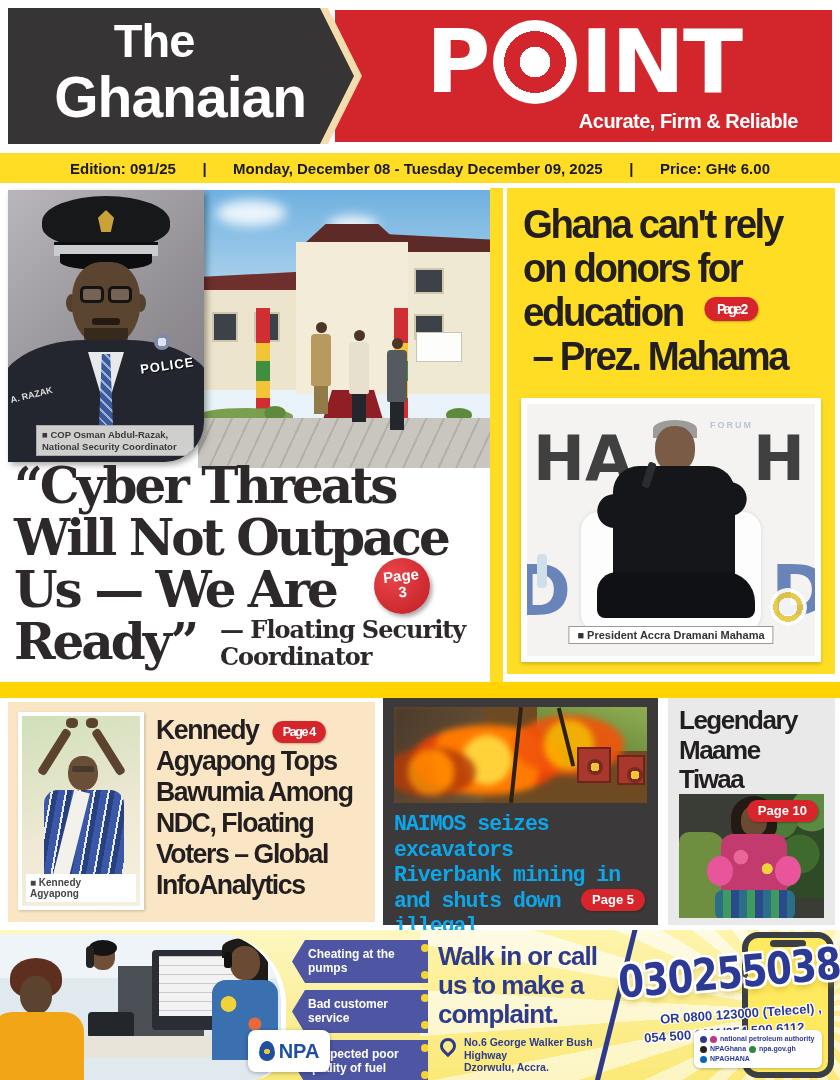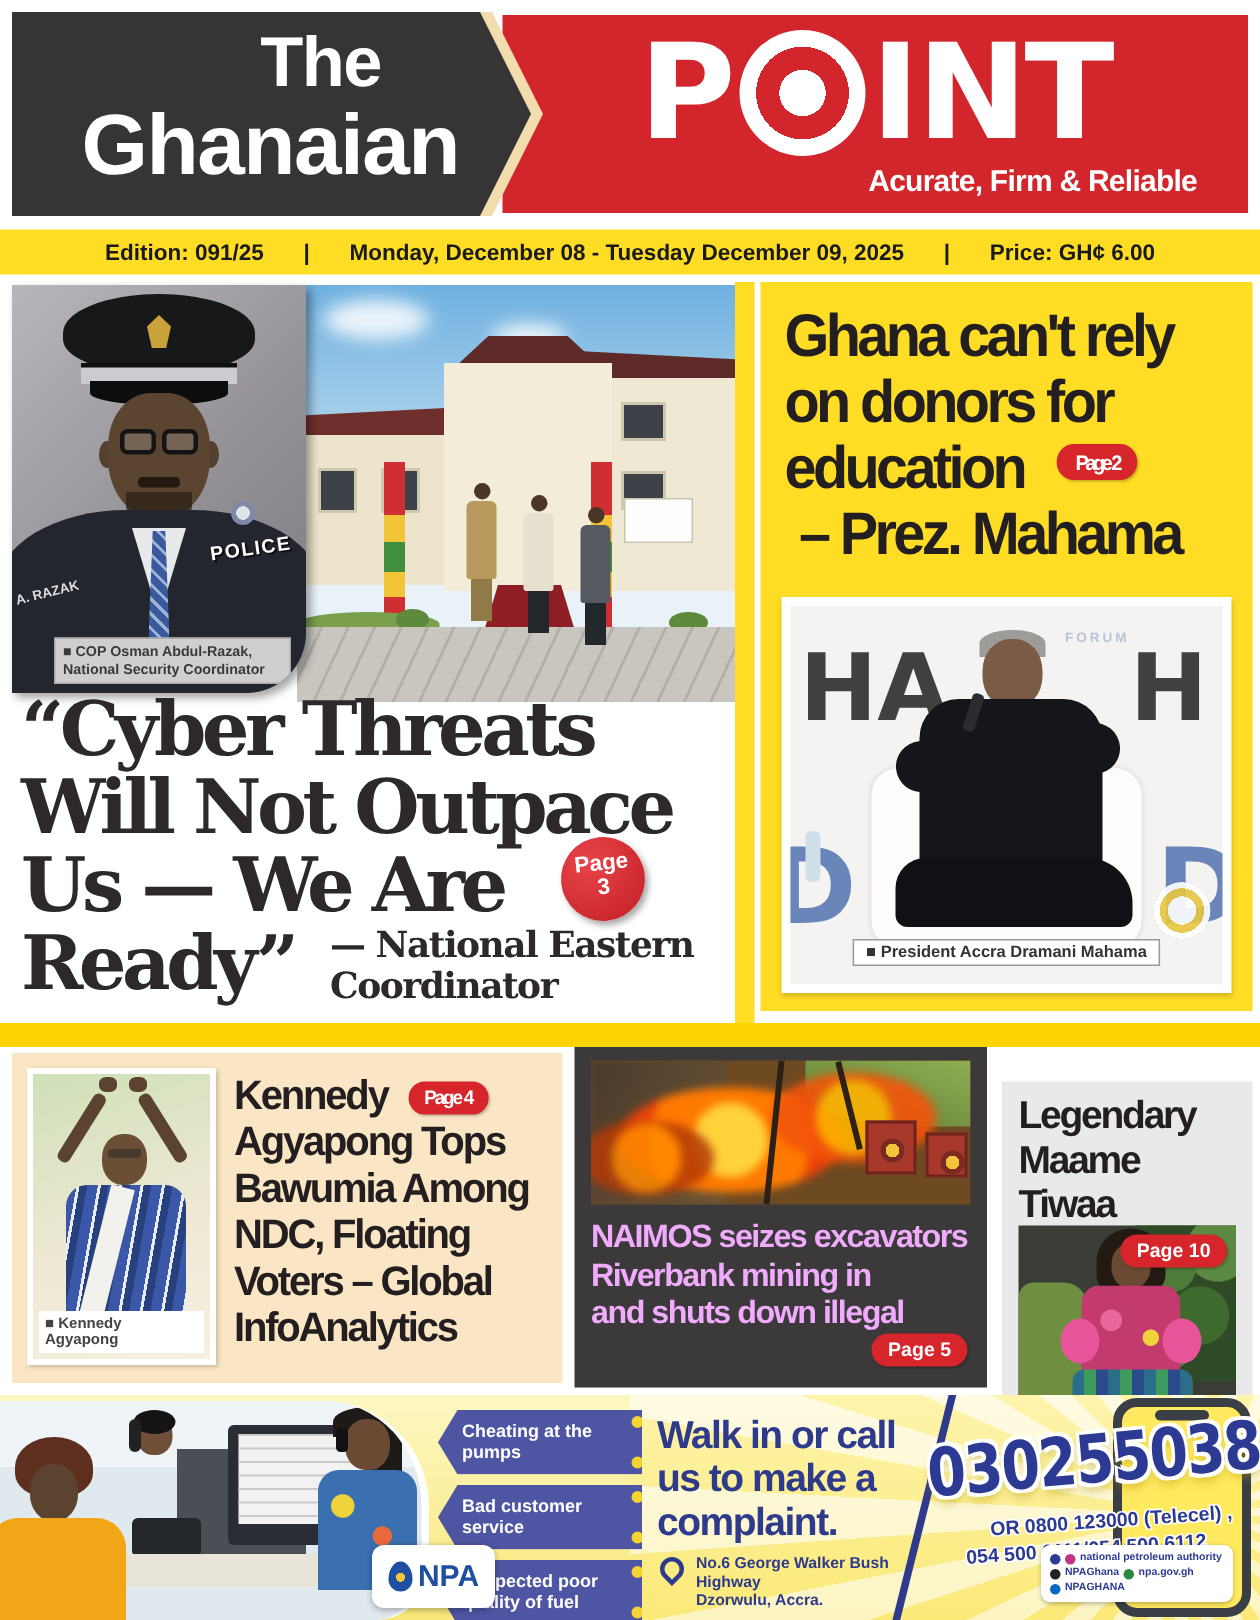"The" .mast-title .l1 { text-align: none -> center }
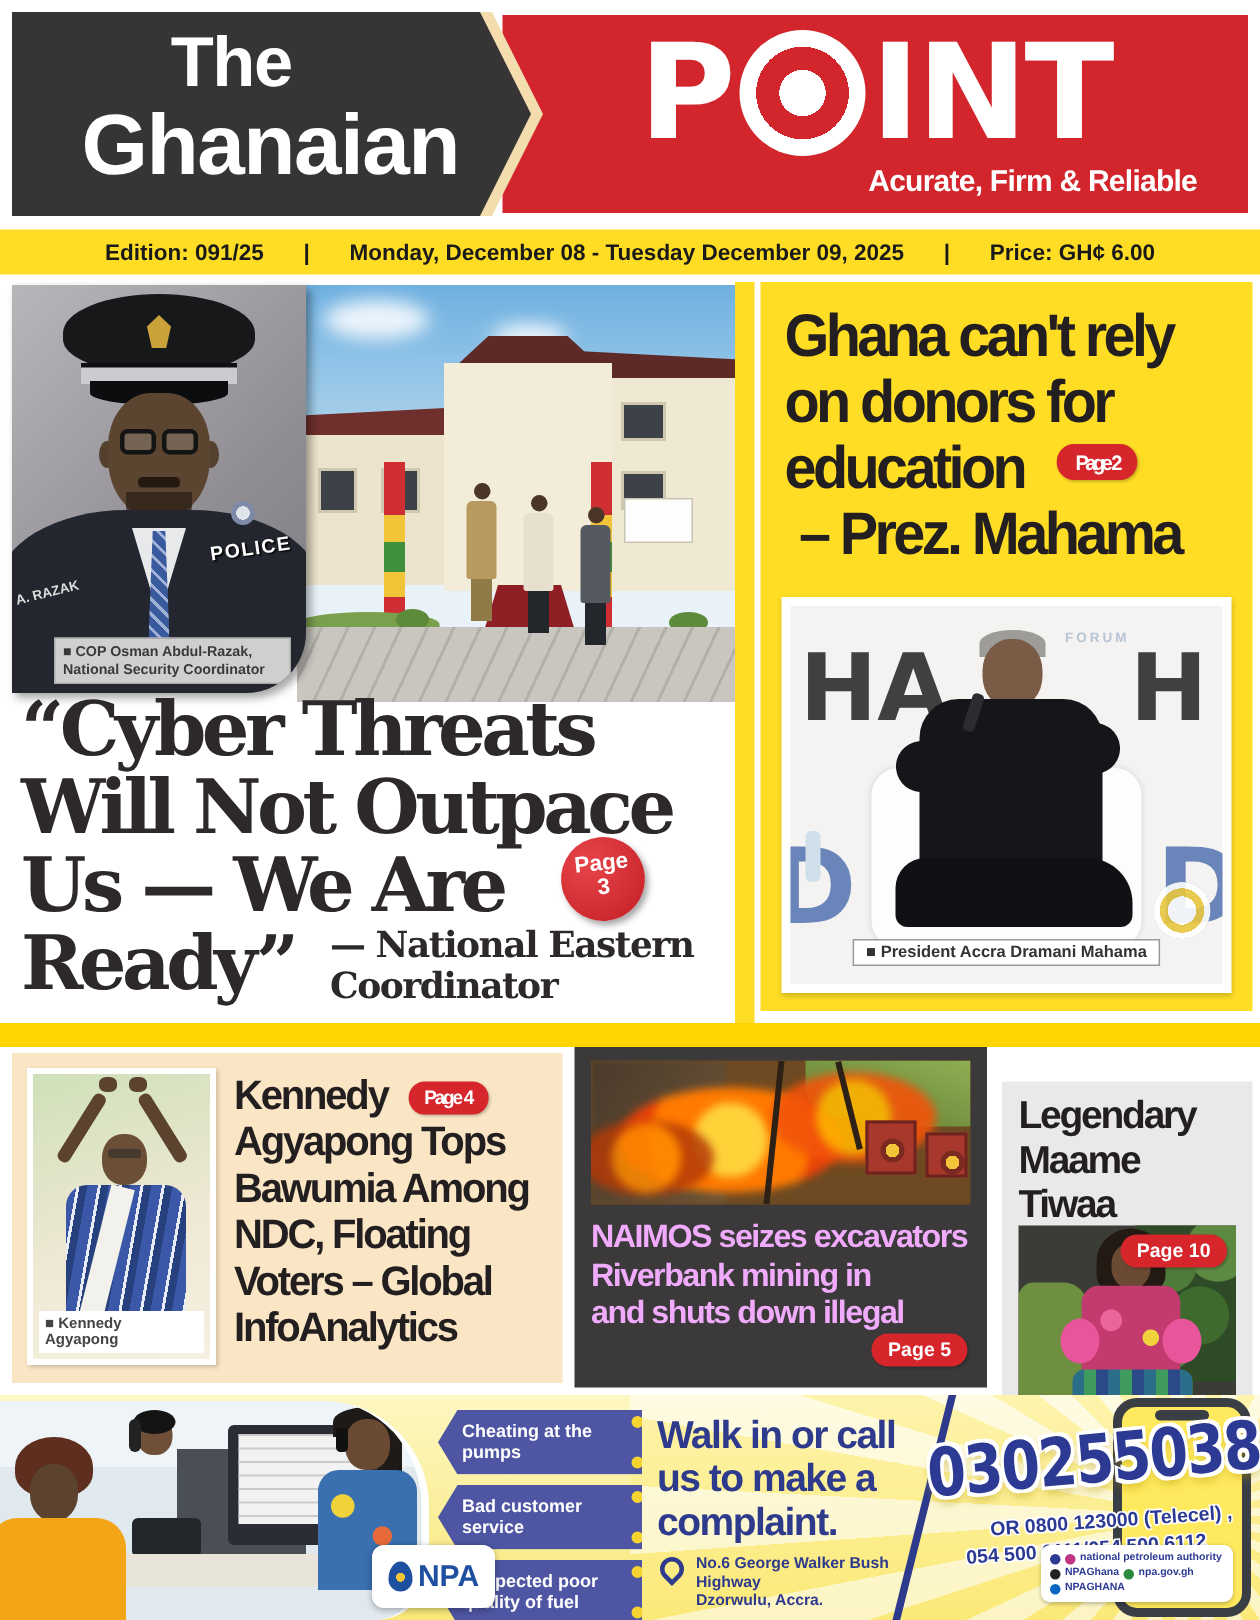"— National Eastern" div { text: National Eastern -> Floating Security }
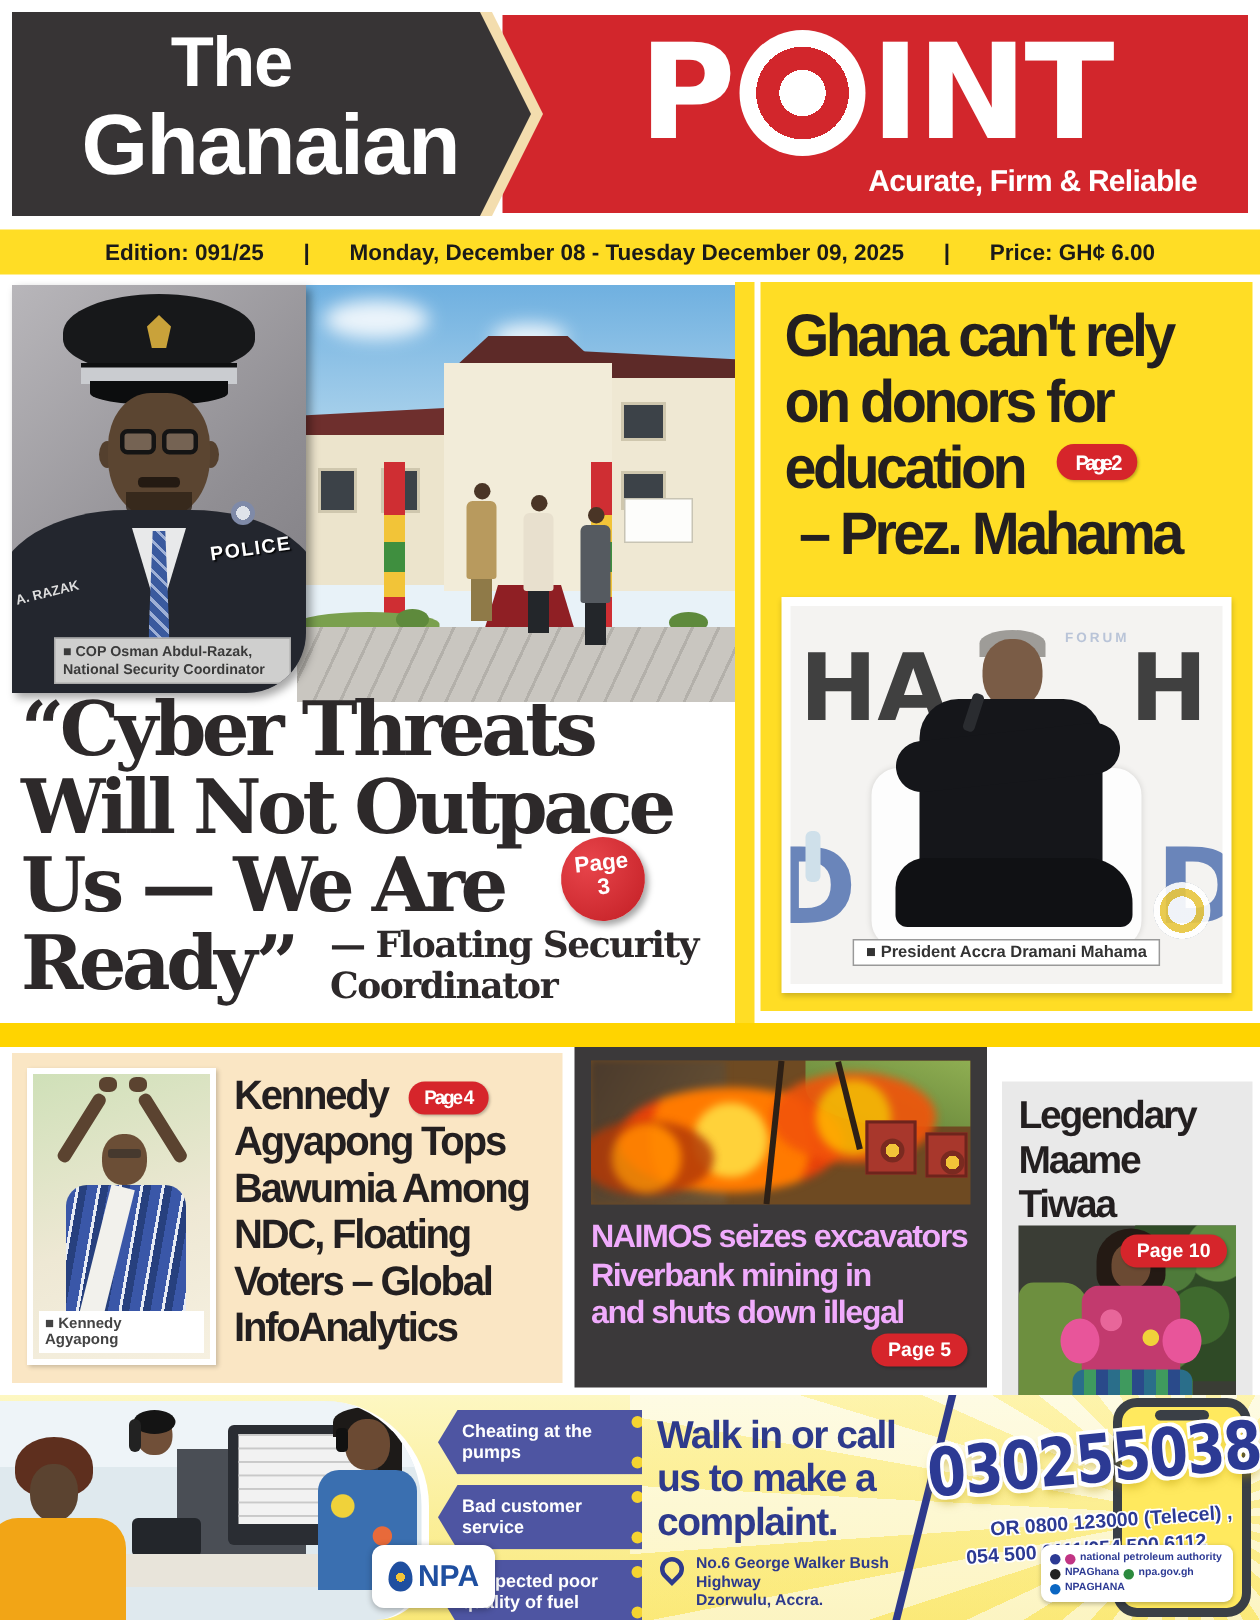"Legendary" .tiwaa-card { margin-top: 23px -> none }
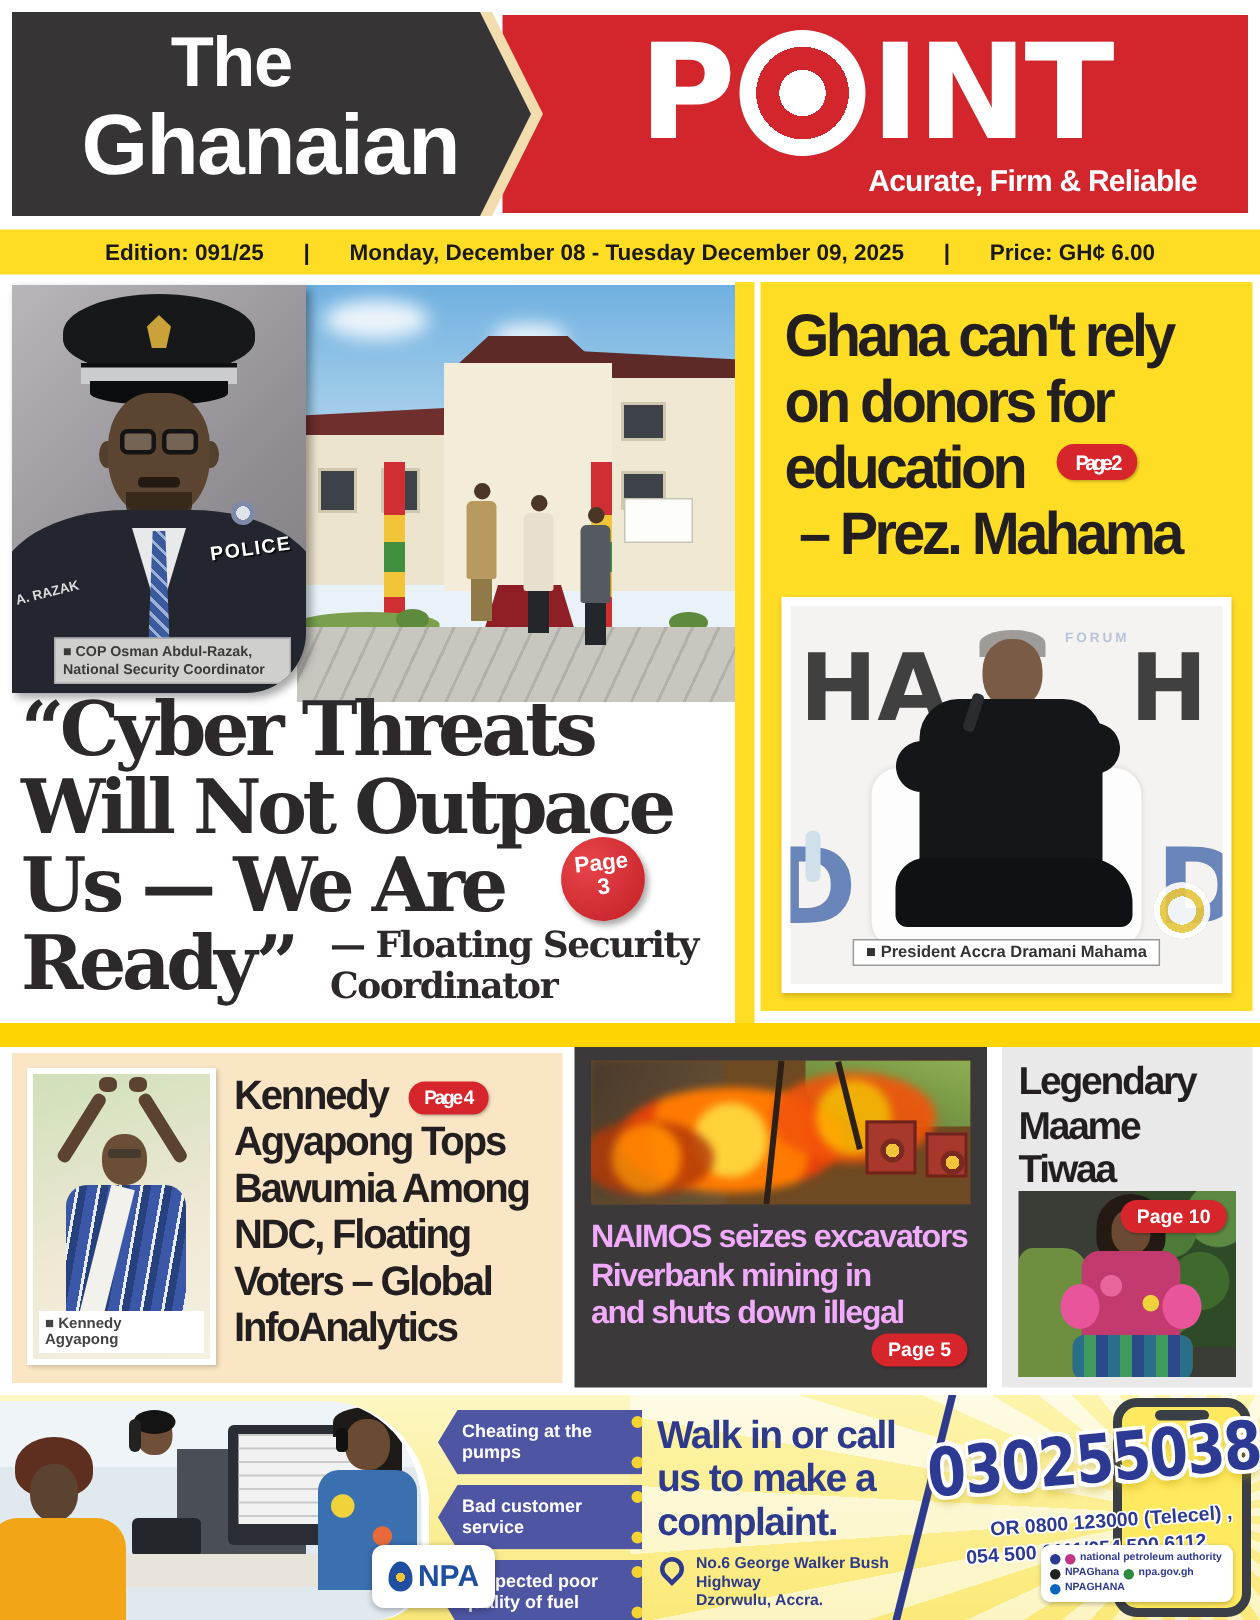"NAIMOS seizes excavators" .naimos-headline { color: #f0abfc -> #0ea5e9; font-family: none -> Liberation Mono, monospace }
